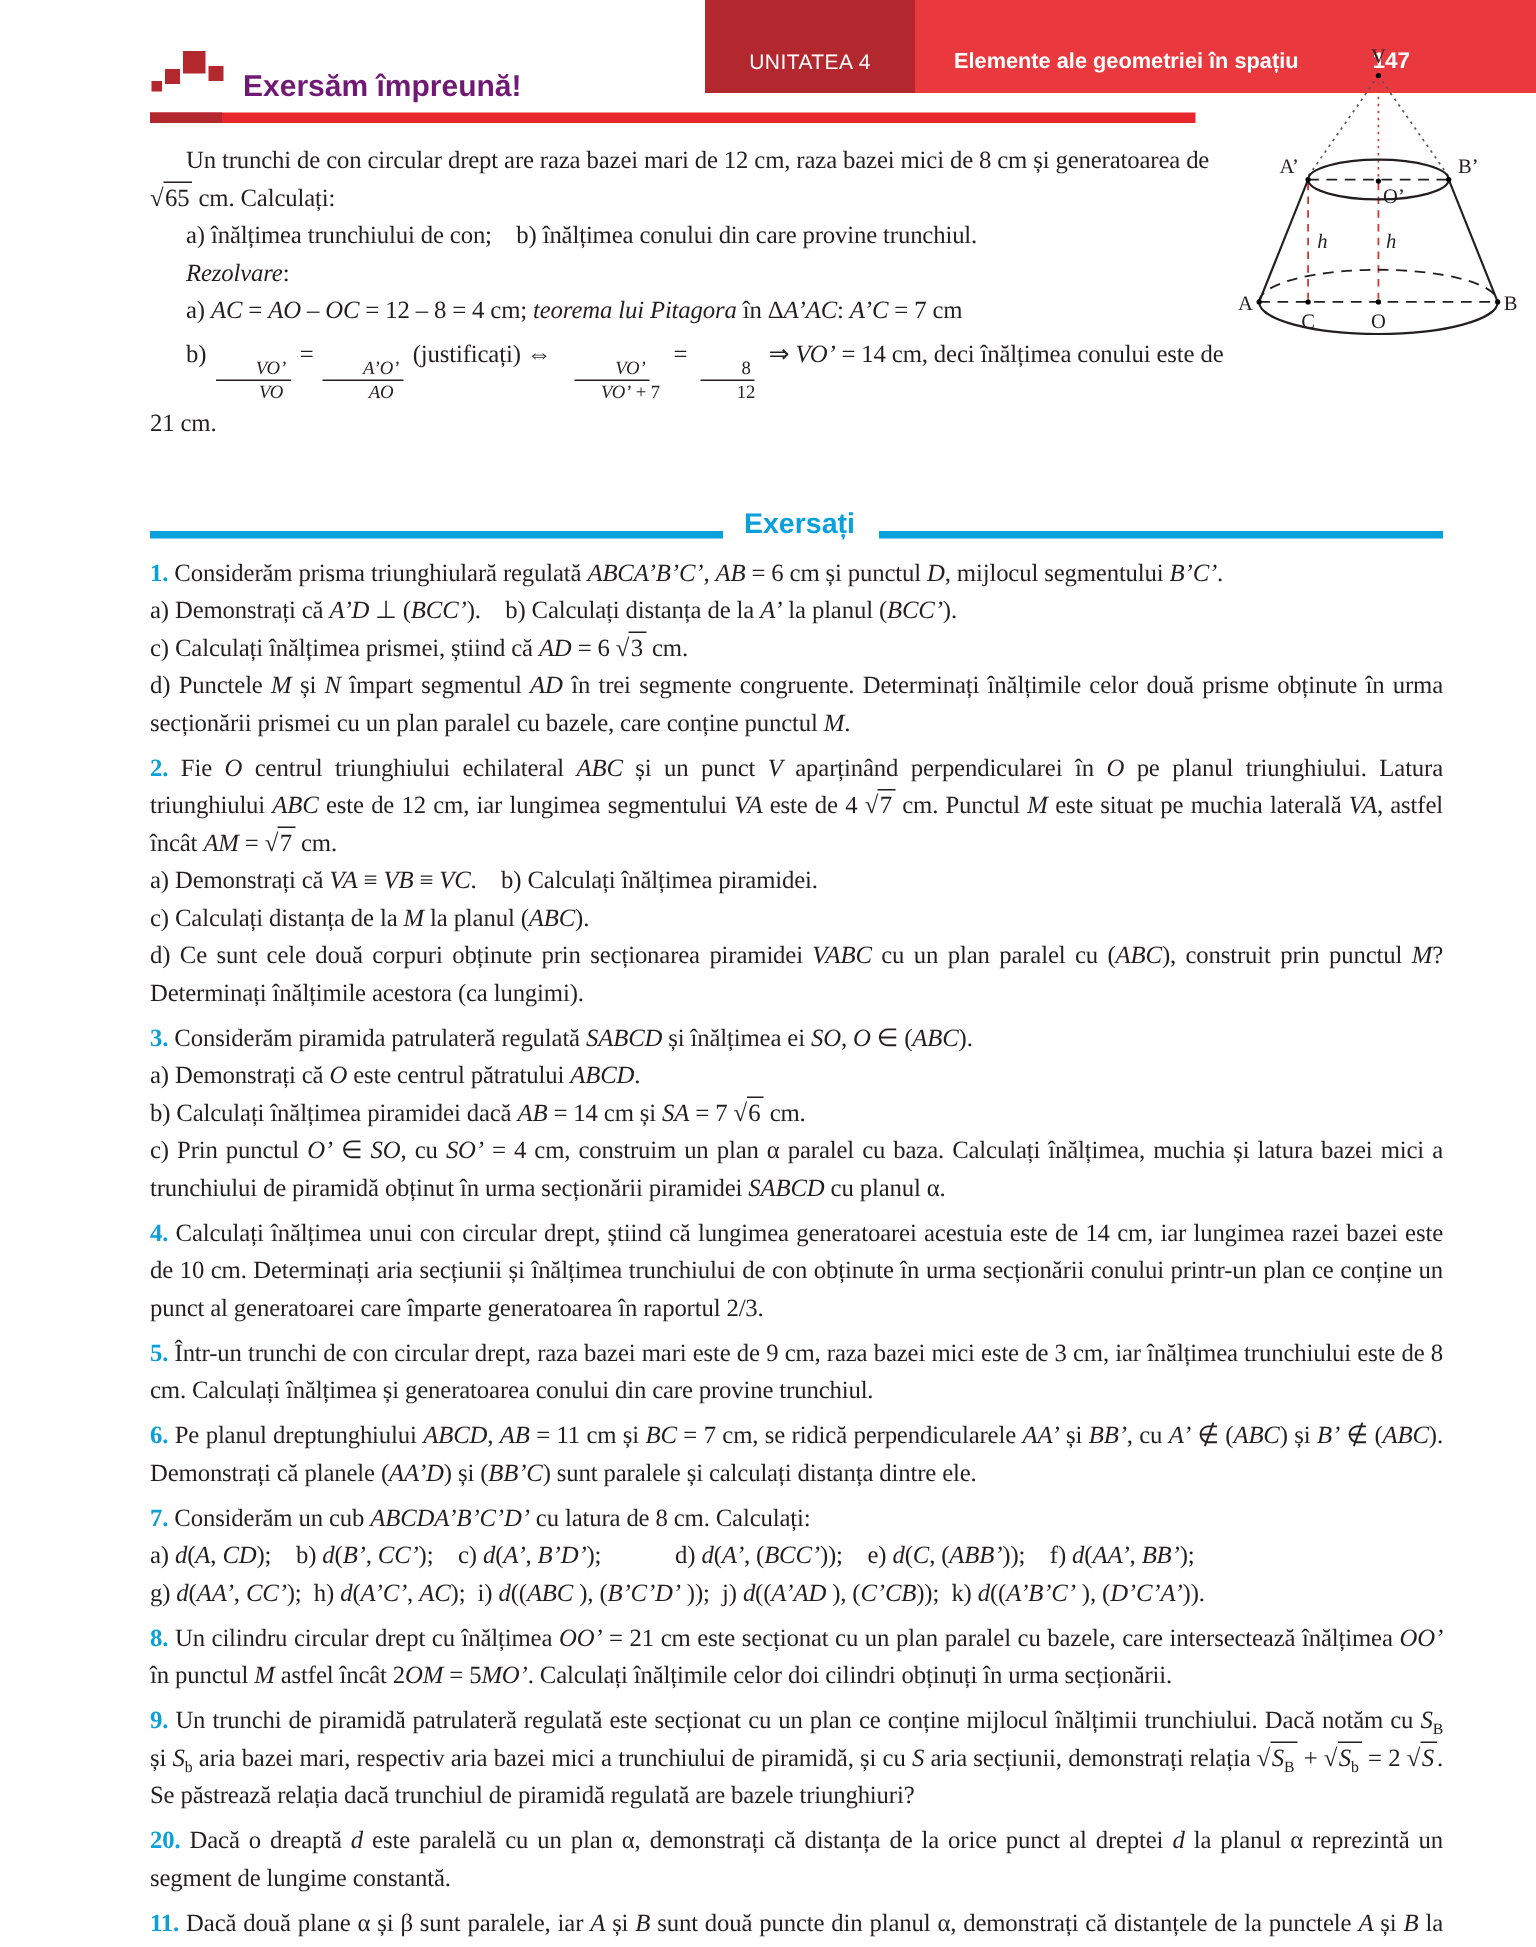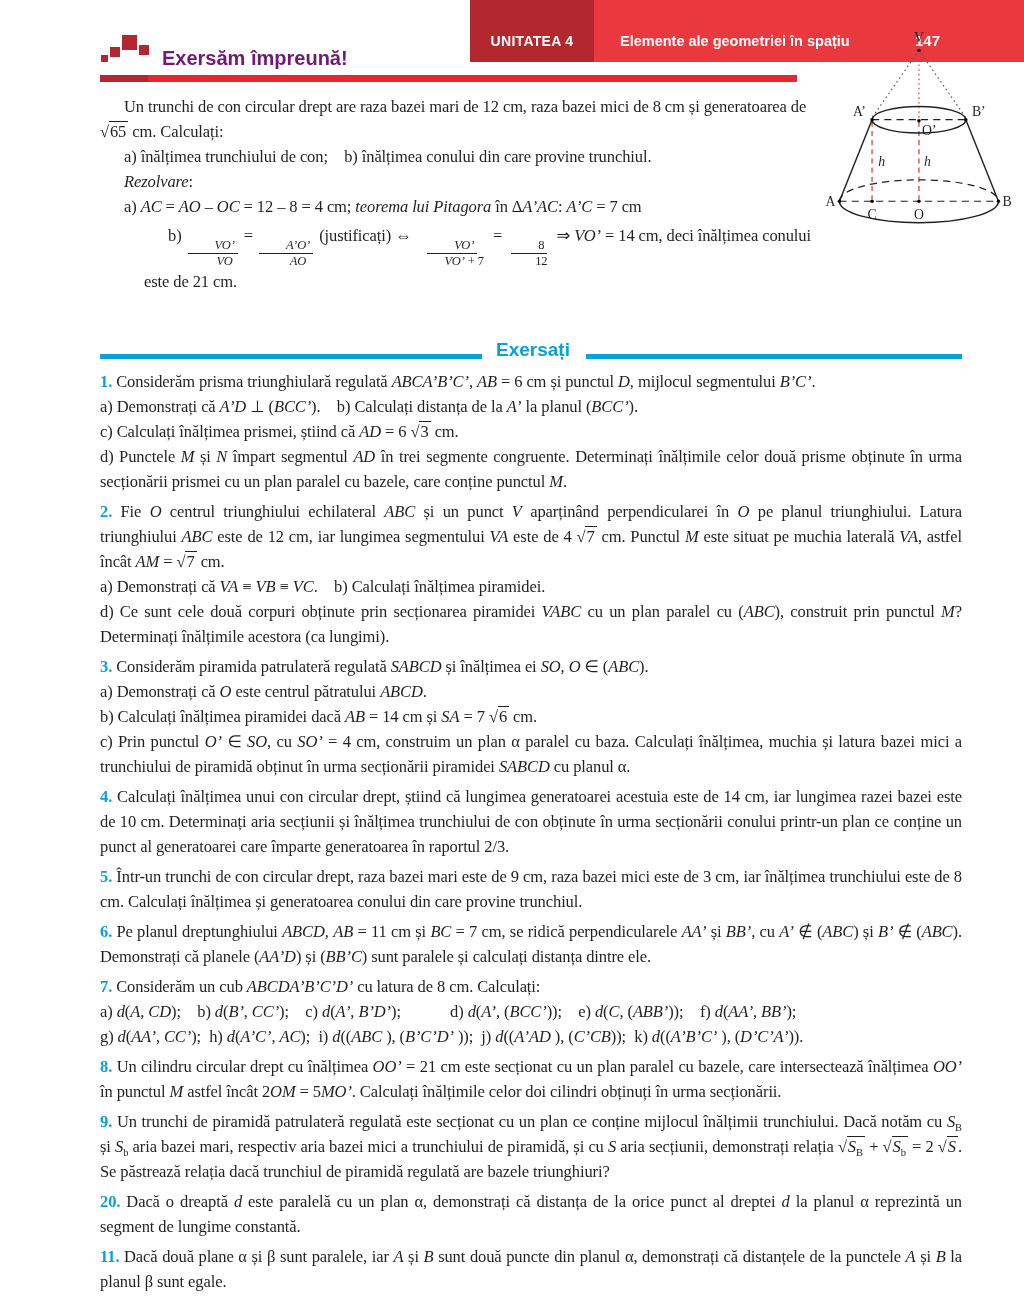"UNITATEA 4" .unit-box { font-weight: bold -> normal; width: 124px -> 140px }
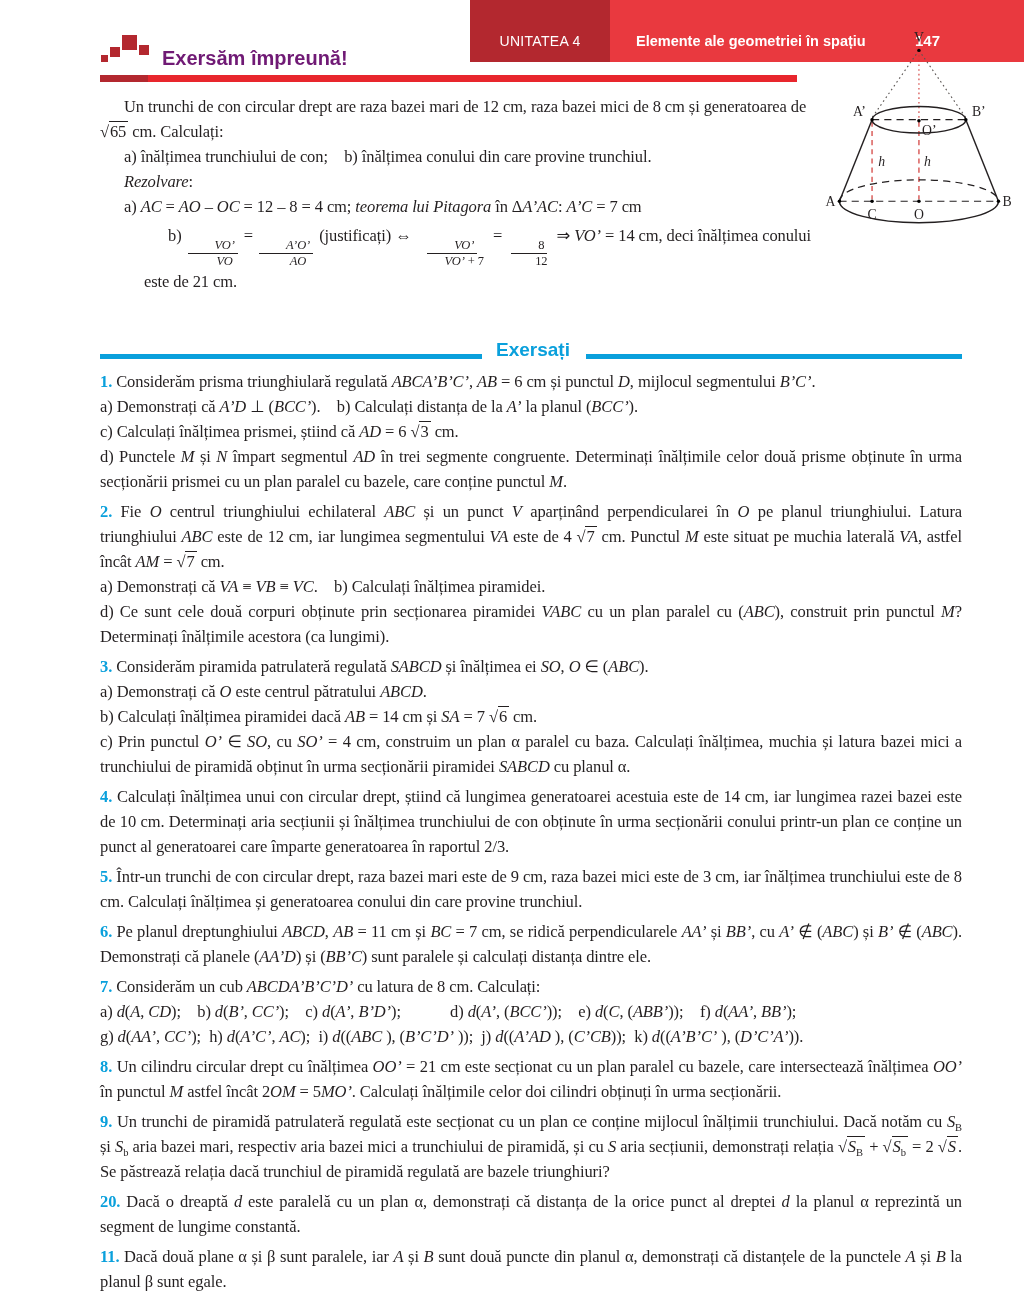"b) = (justificați) ⇔ =" .problem p.frl { margin-left: 44px -> none }
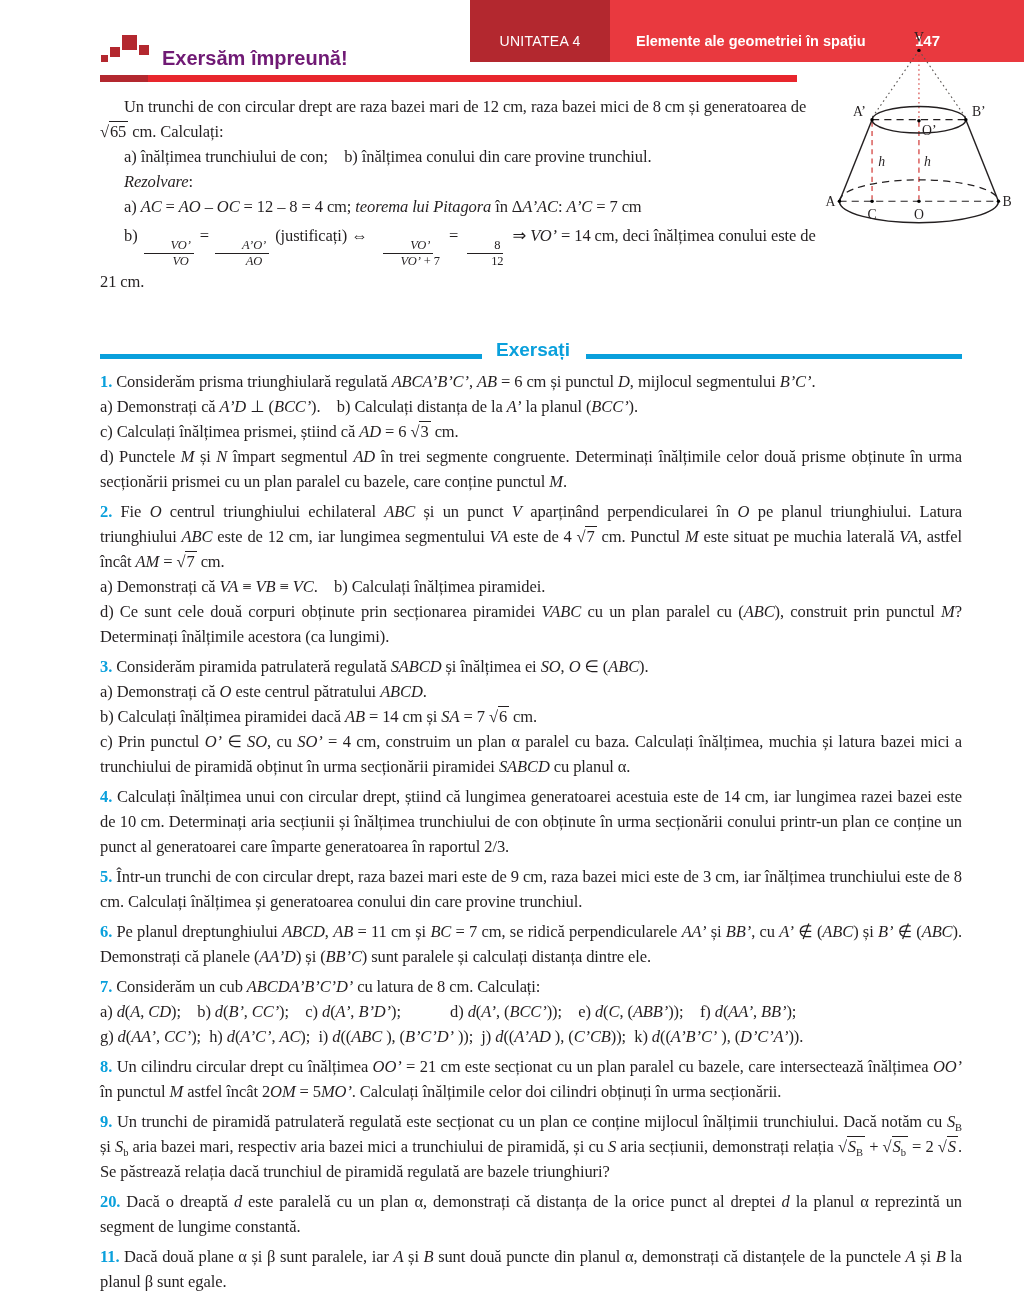"c) Calculați distanța de la" p { html: none -> <p>c) Calculați distanța de la <i>M</i> la planul (<i>ABC</i>).</p> }
